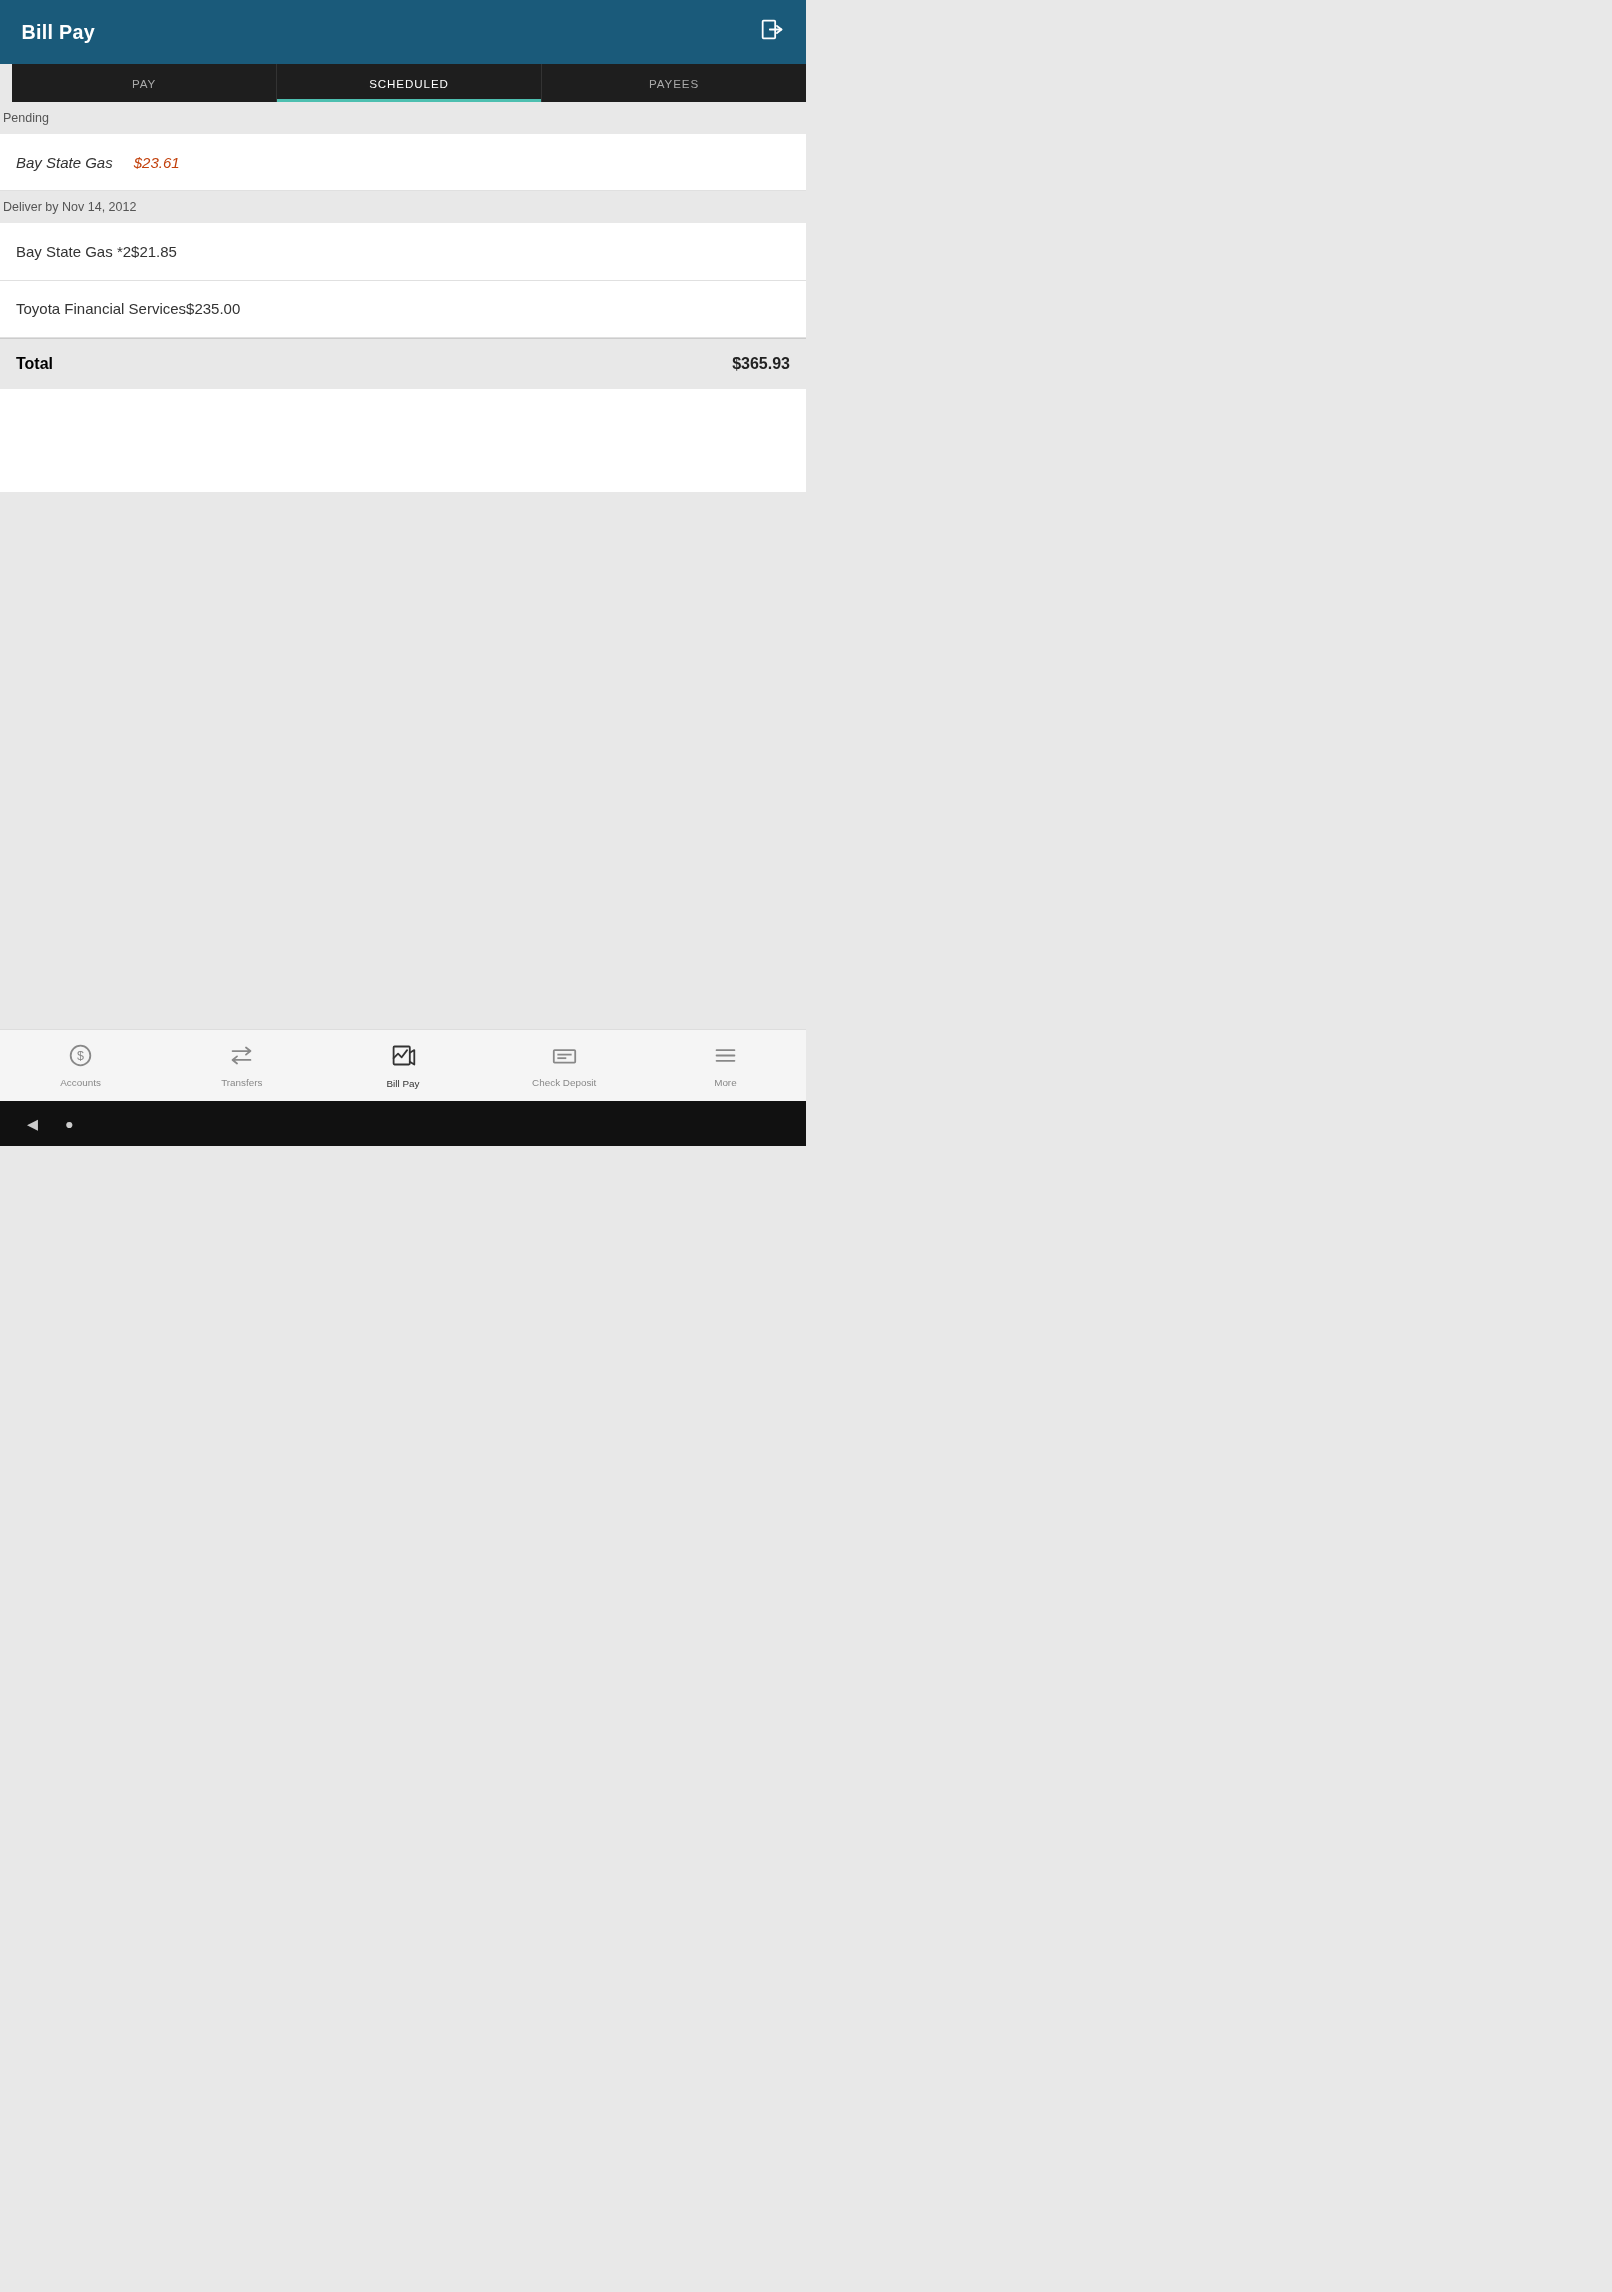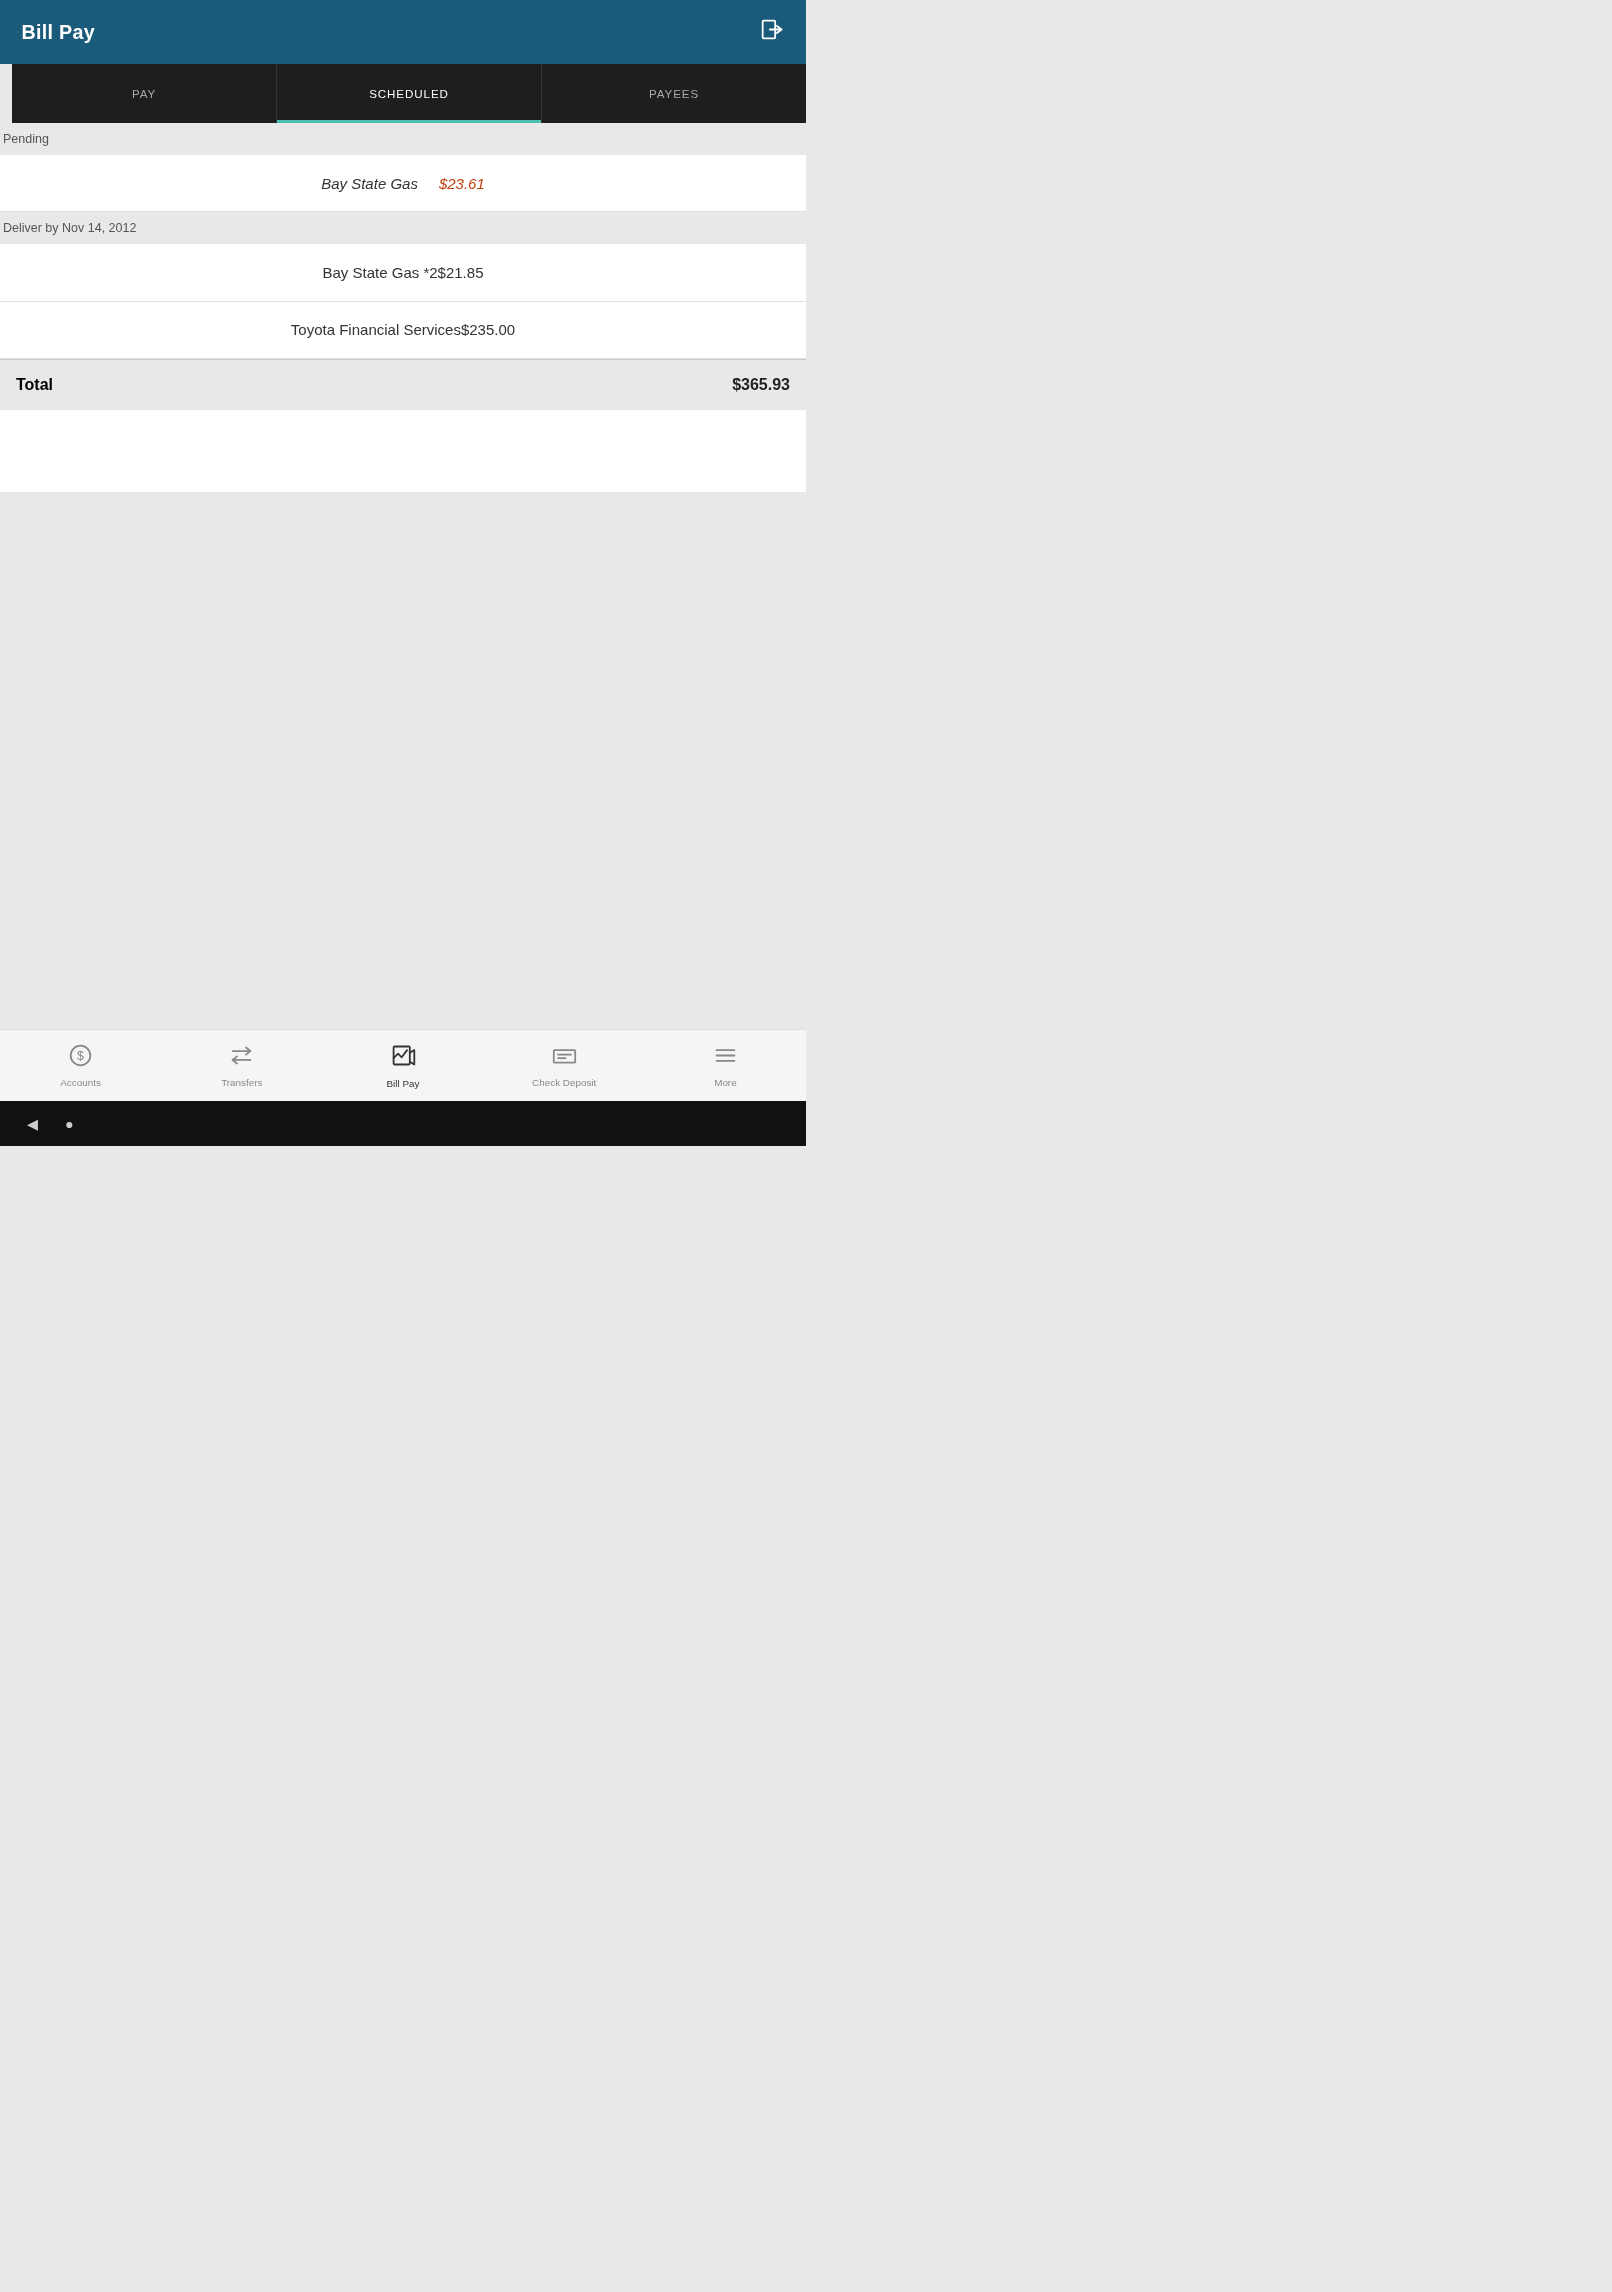"PAY" .tab-bar { height: 59px -> 38px }
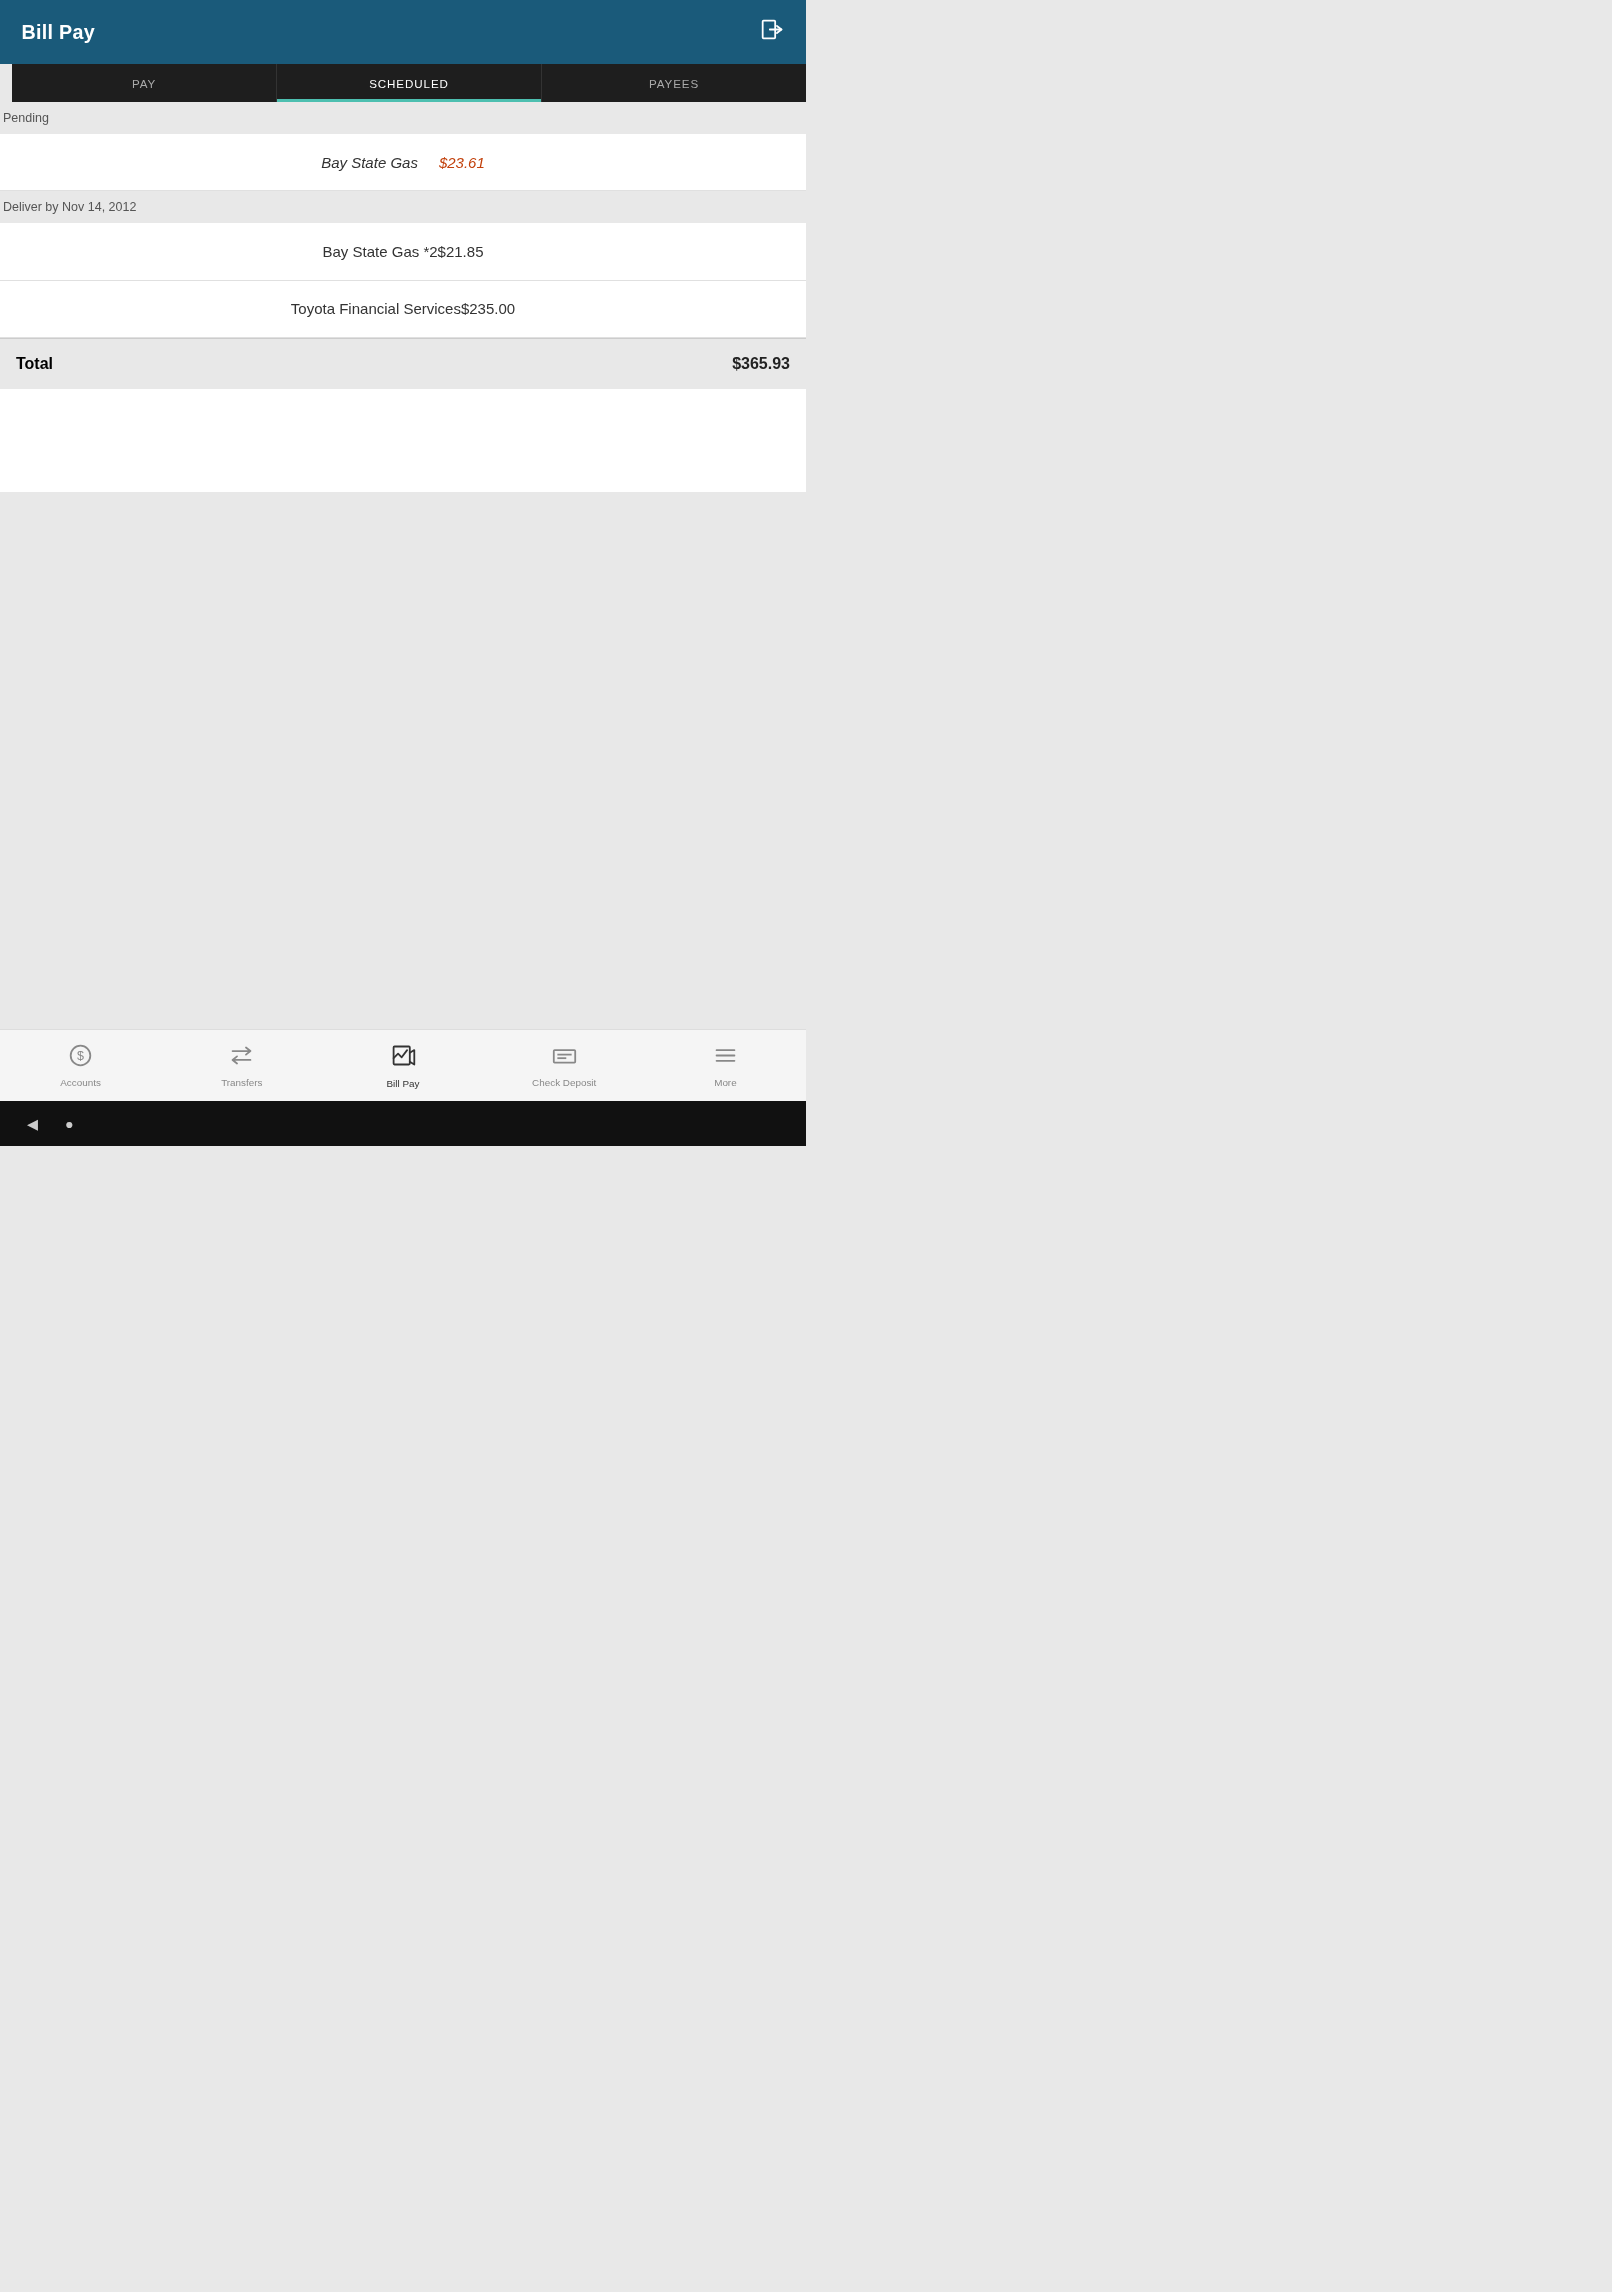"Bay State Gas" .list-item { justify-content: center -> flex-start }
